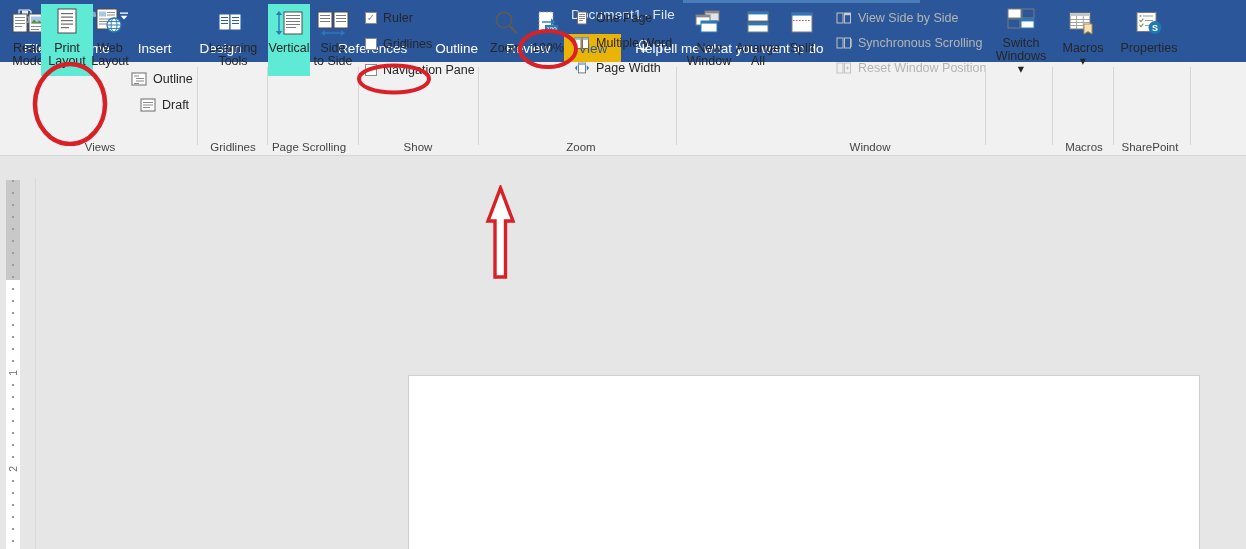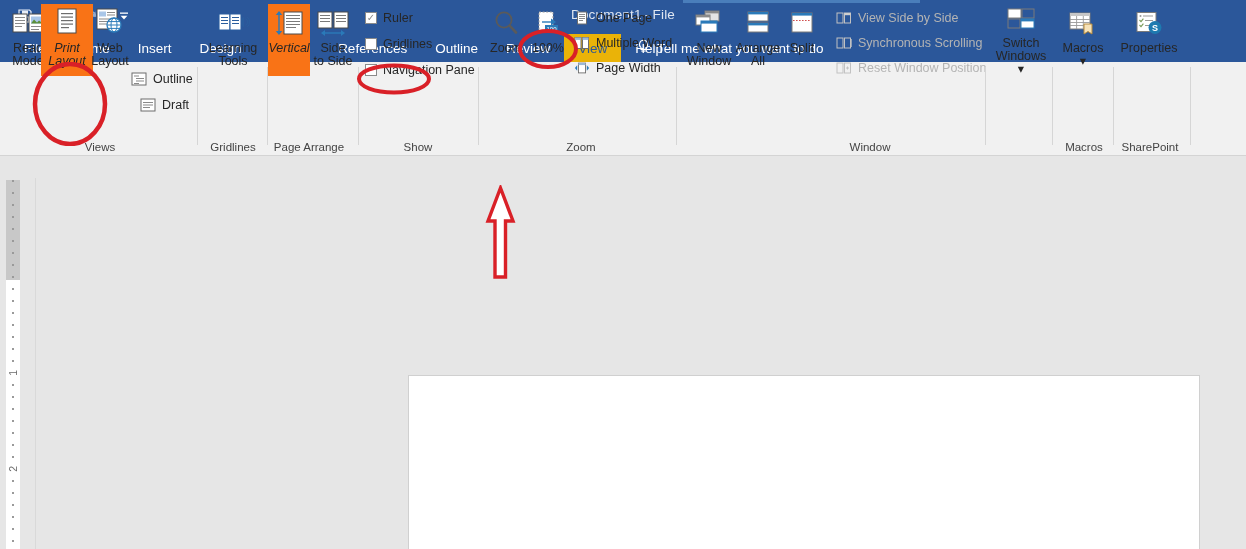"Print" .bigbtn.sel { background: #f97316 -> #5eead4; font-style: italic -> none }
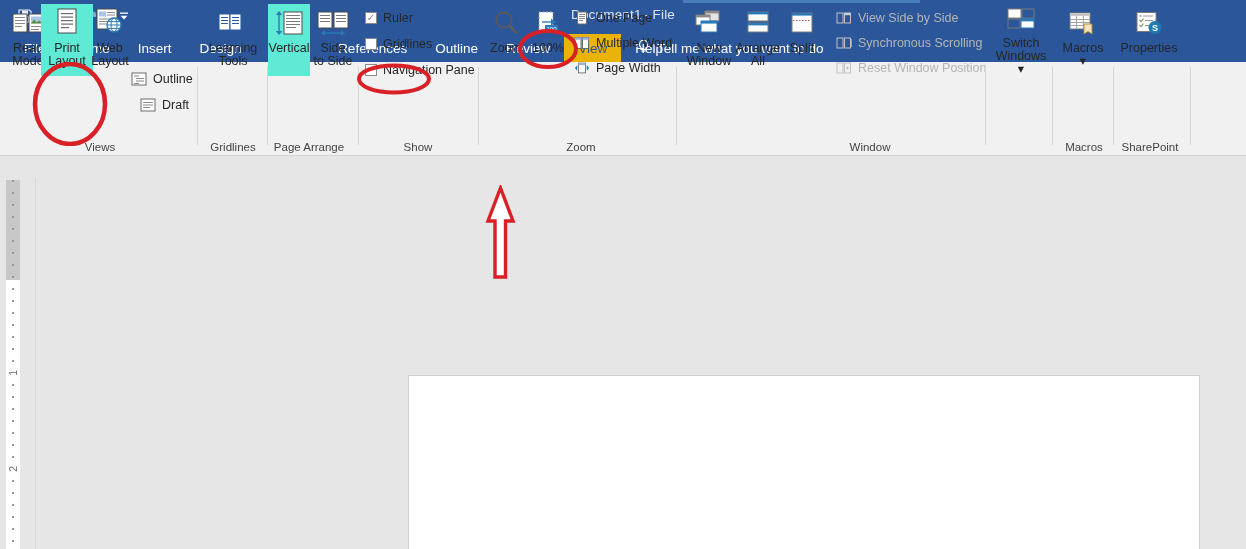"Page Arrange" div.group-label { text: Arrange -> Scrolling }
